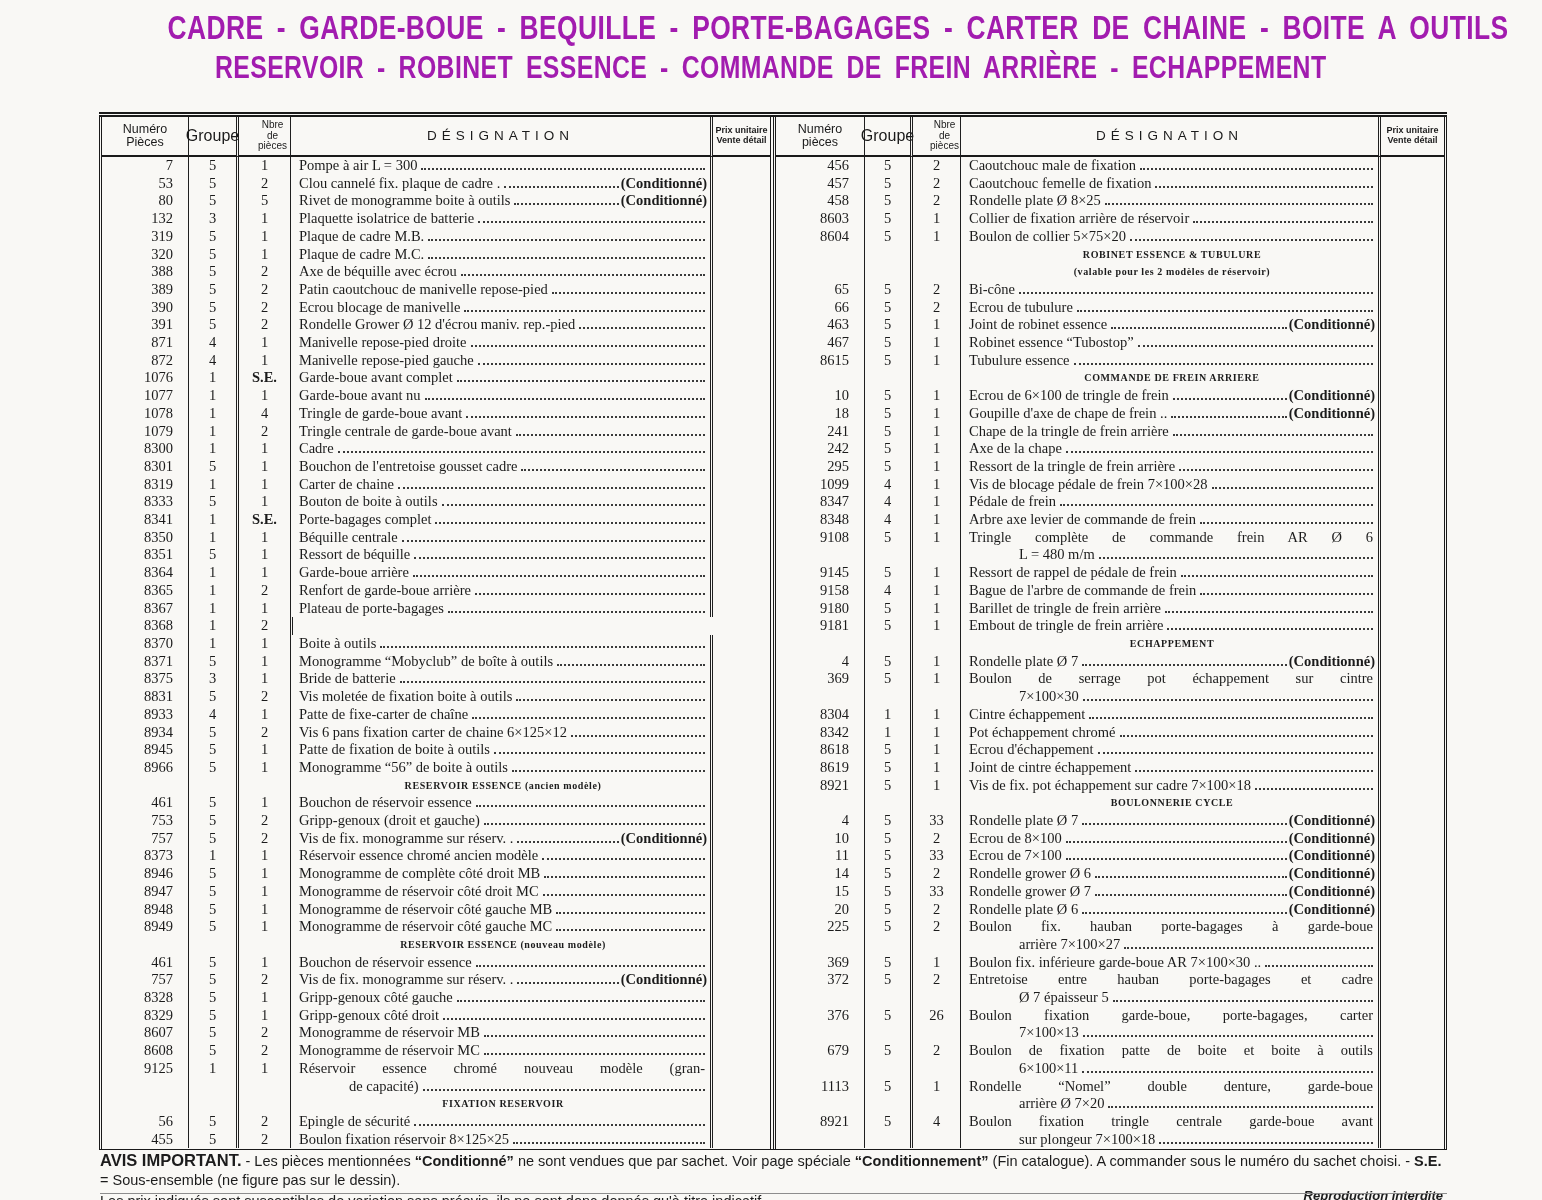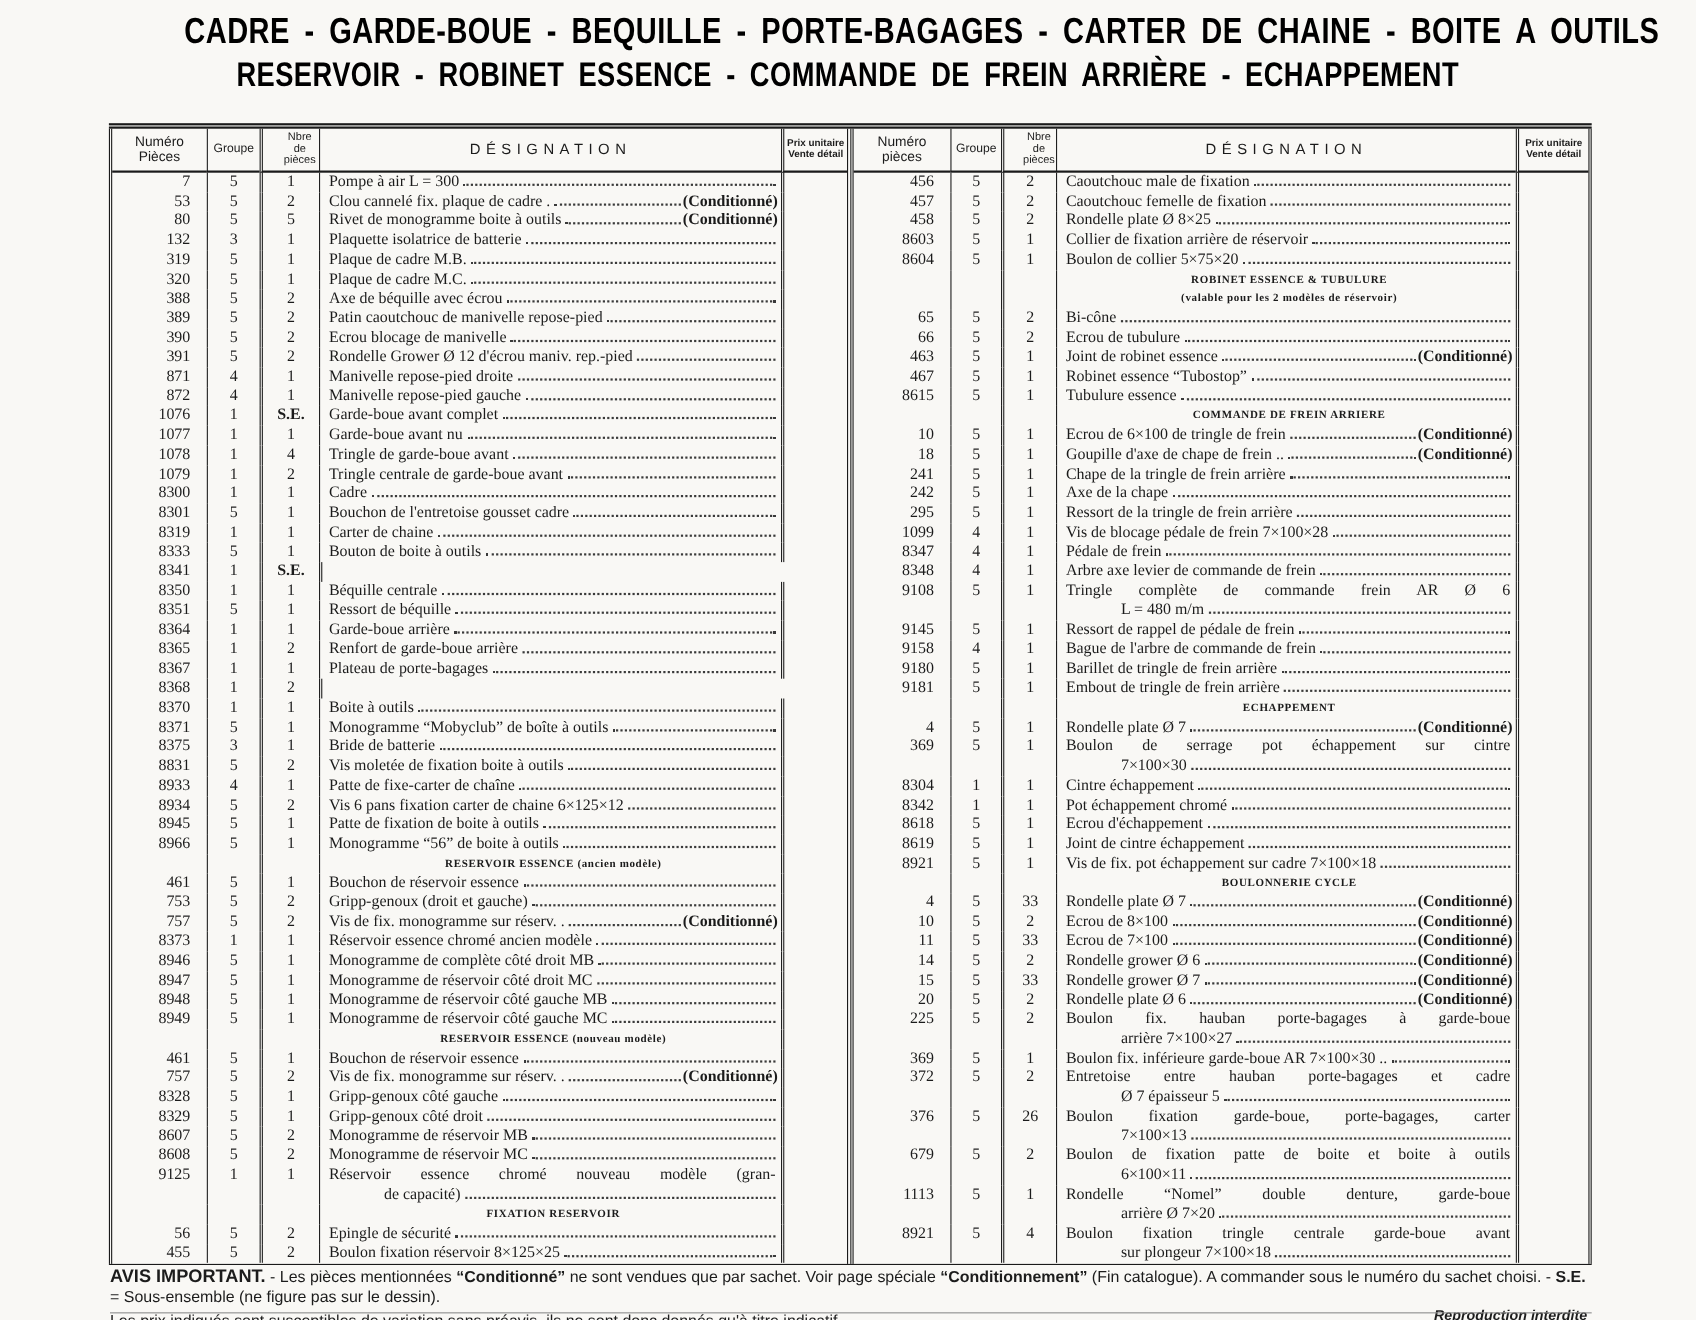"CADRE - GARDE-BOUE - BEQUILLE" .title { color: #000000 -> #a21caf }
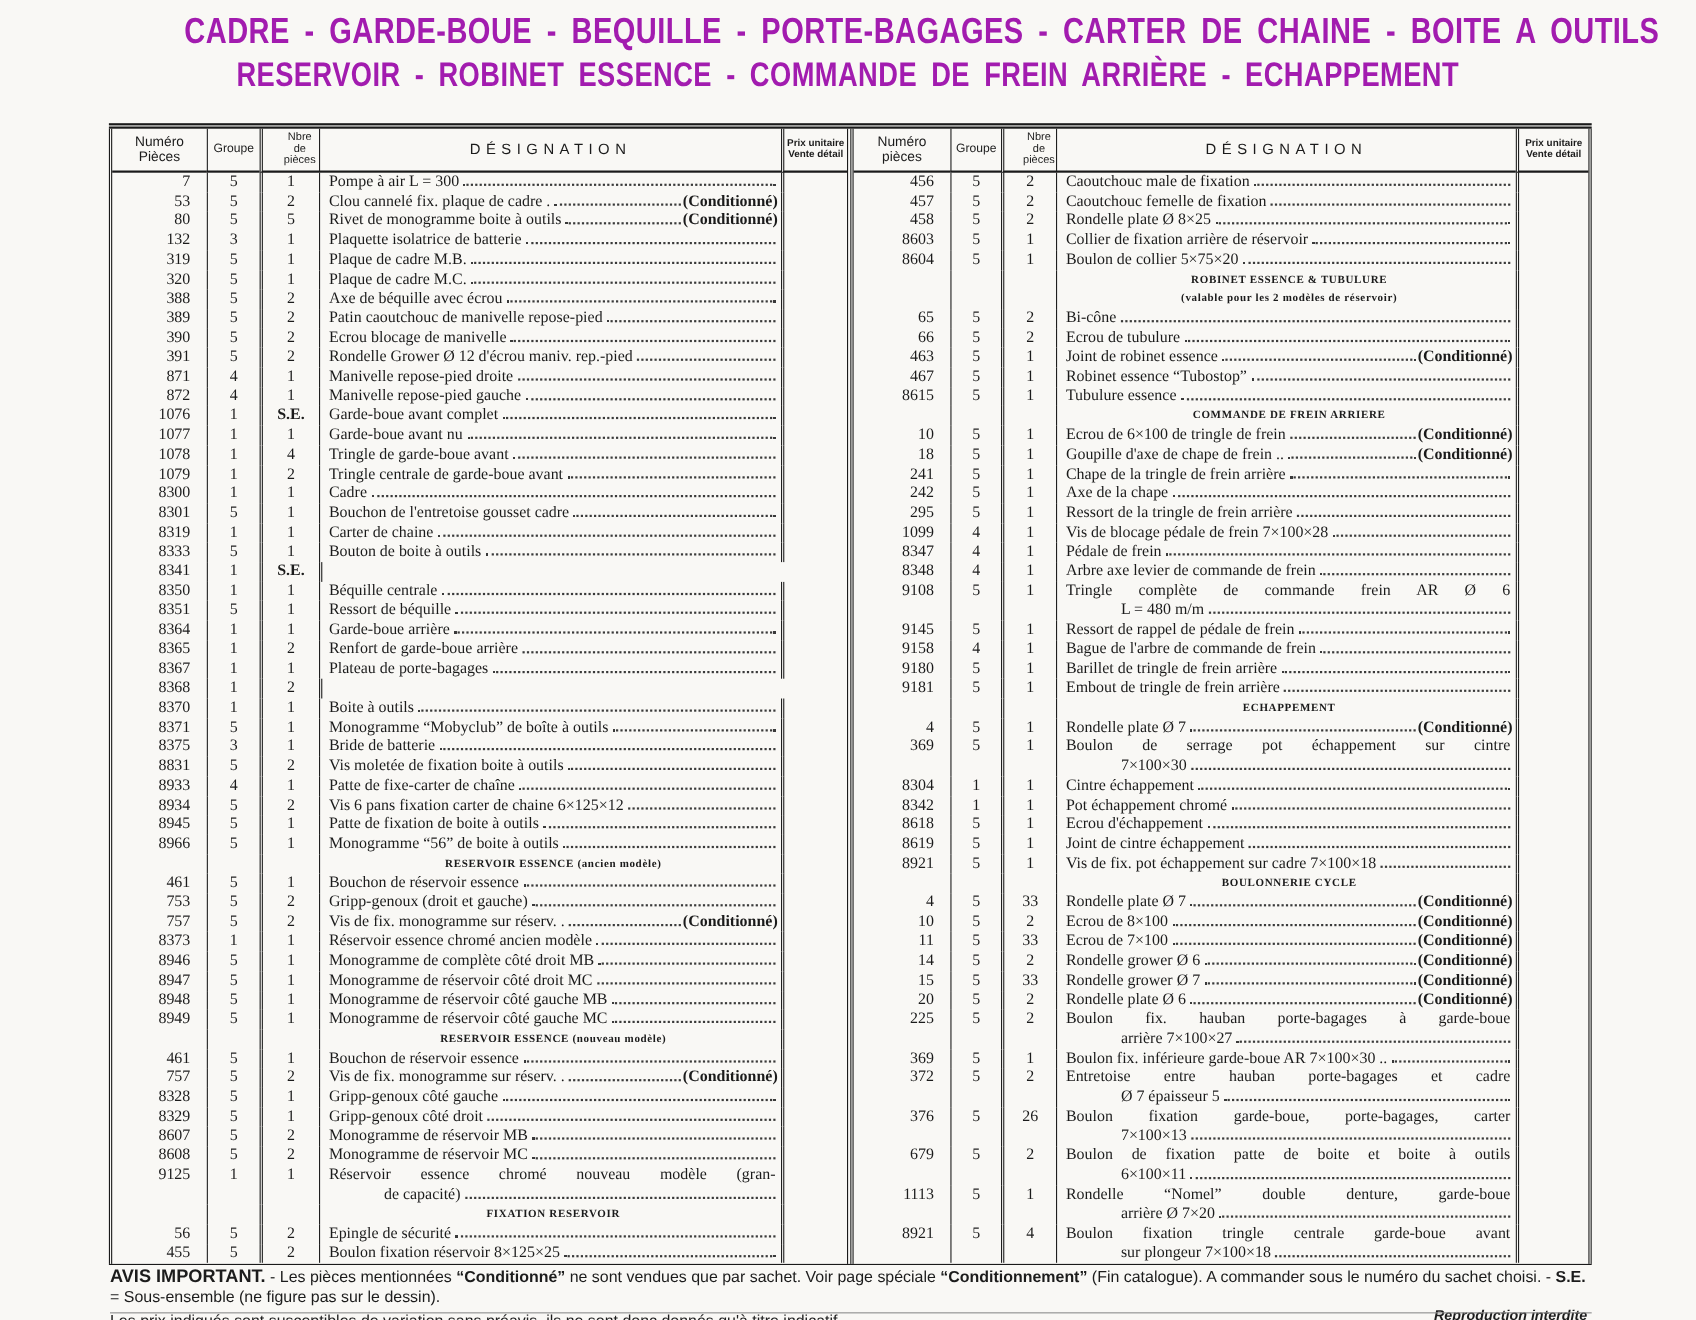"Groupe" .h-grp span { font-size: 11px -> 16px }
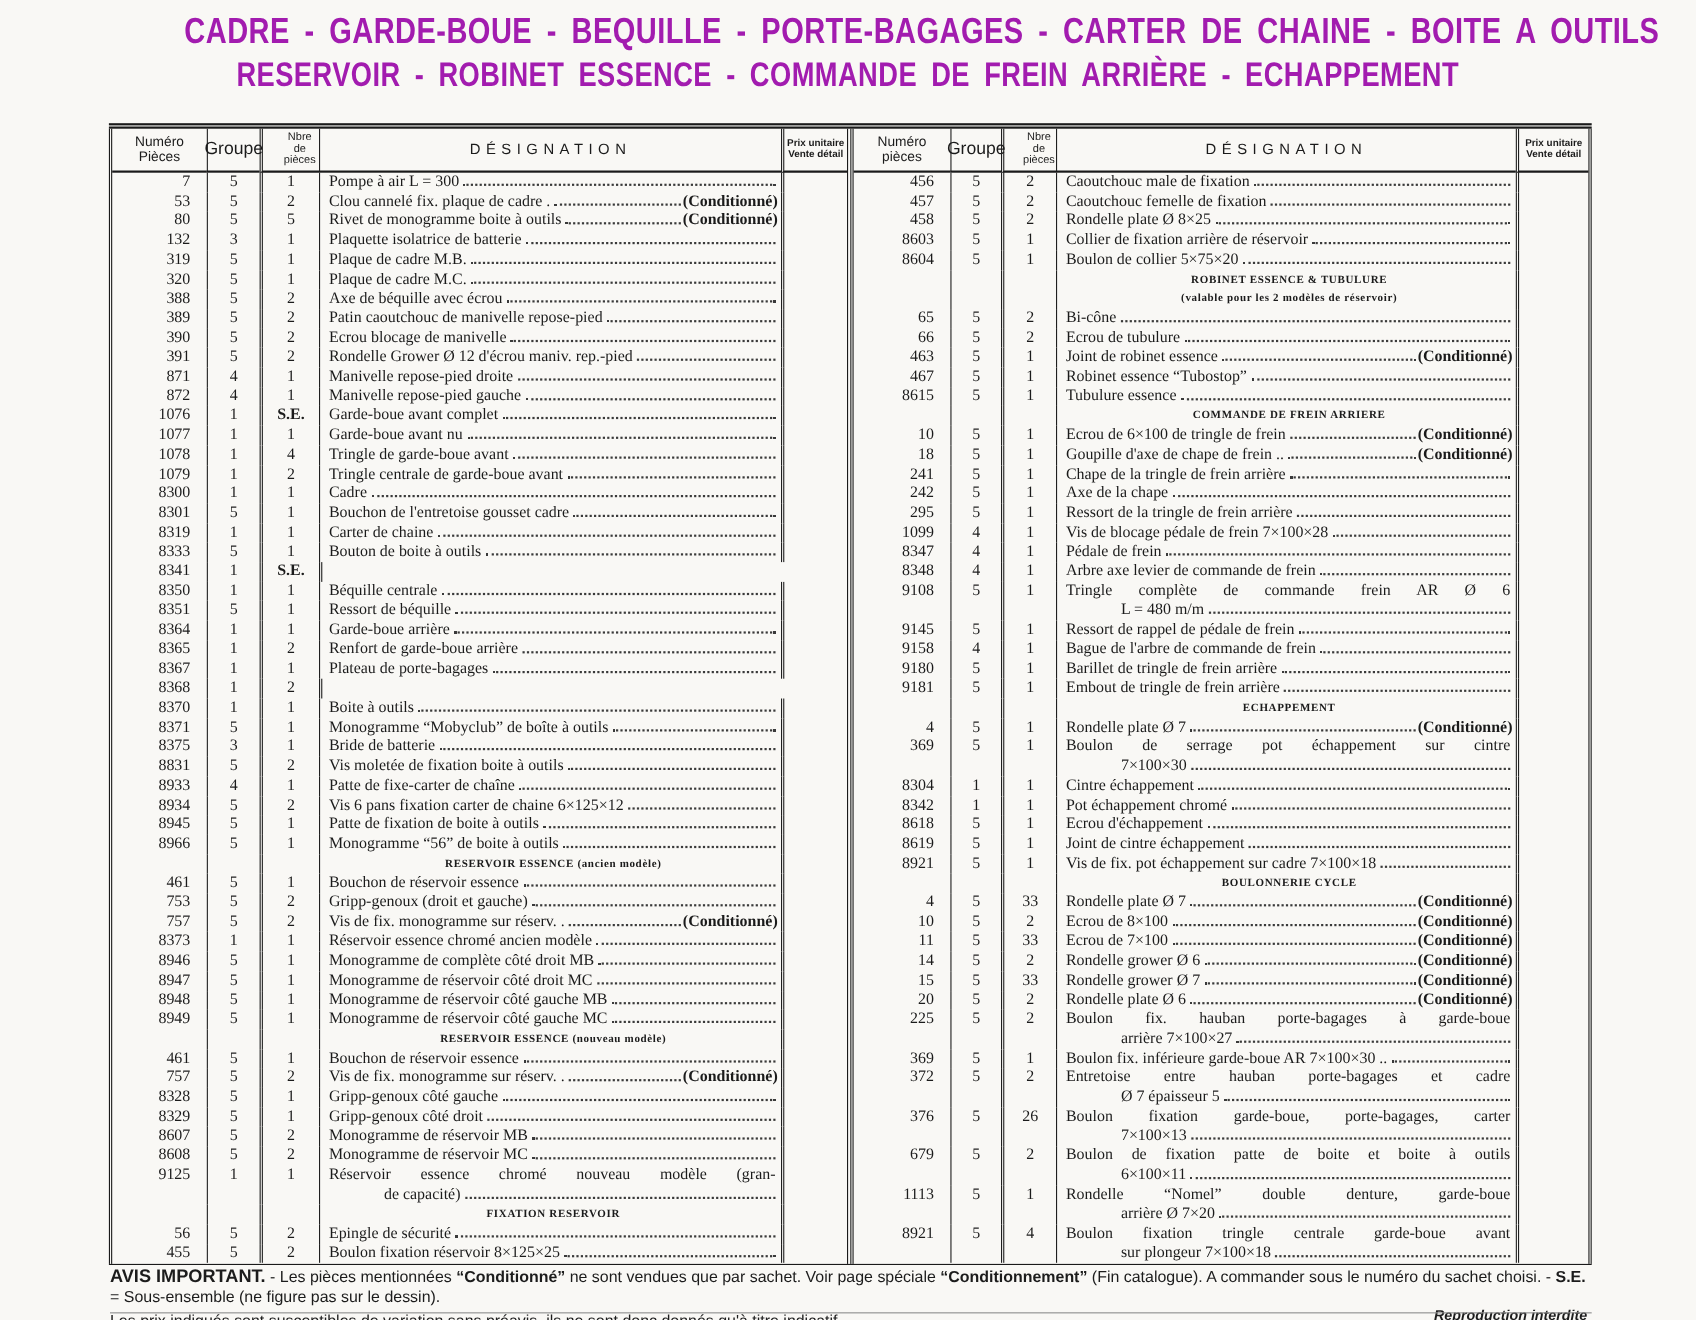"Porte-bagages complet" div.cell { html: none -> <div> <div> <span>Porte-bagages complet</span> <span></span> </div> </div> }
